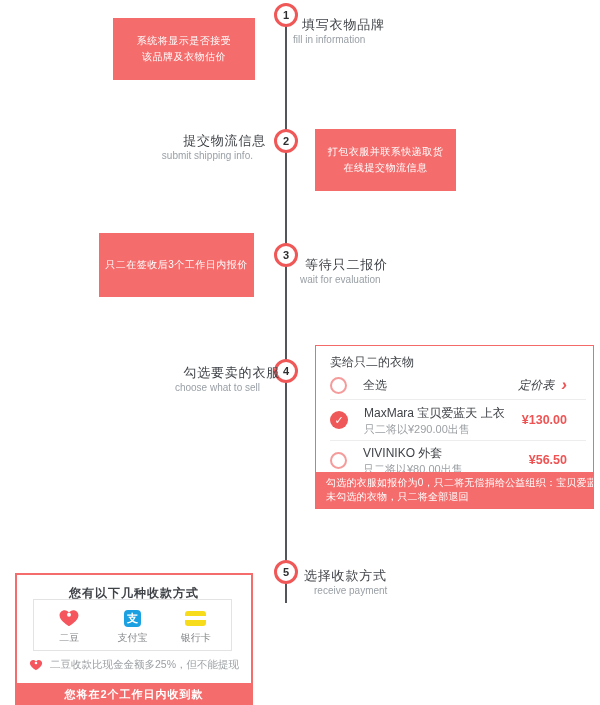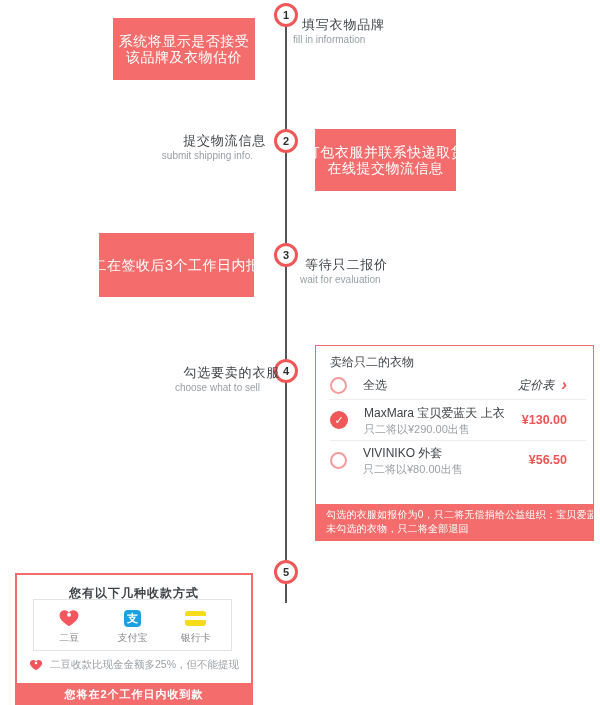"系统将显示是否接受" .callout { font-size: 14px -> 10px }
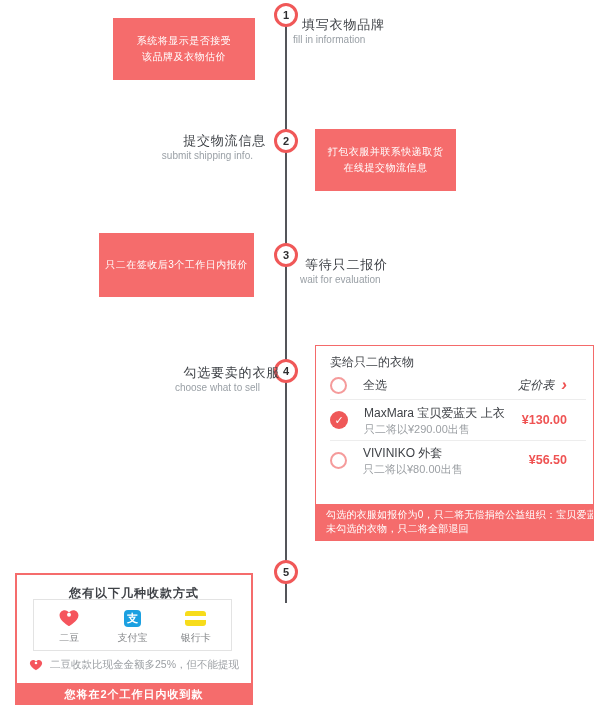"卖给只二的衣物" .sell-card { height: 196px -> 164px }
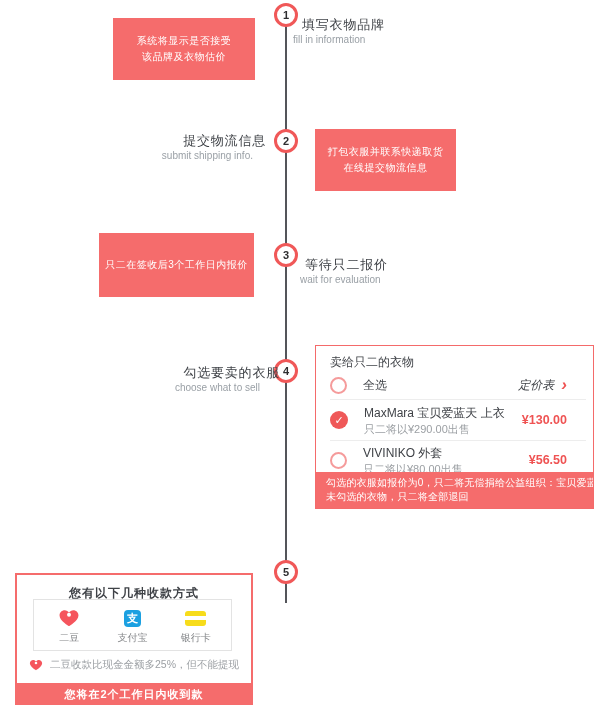"选择收款方式" div.step-label { html: none -> <div> <div>选择收款方式</div> <div>receive payment</div> </div> }
